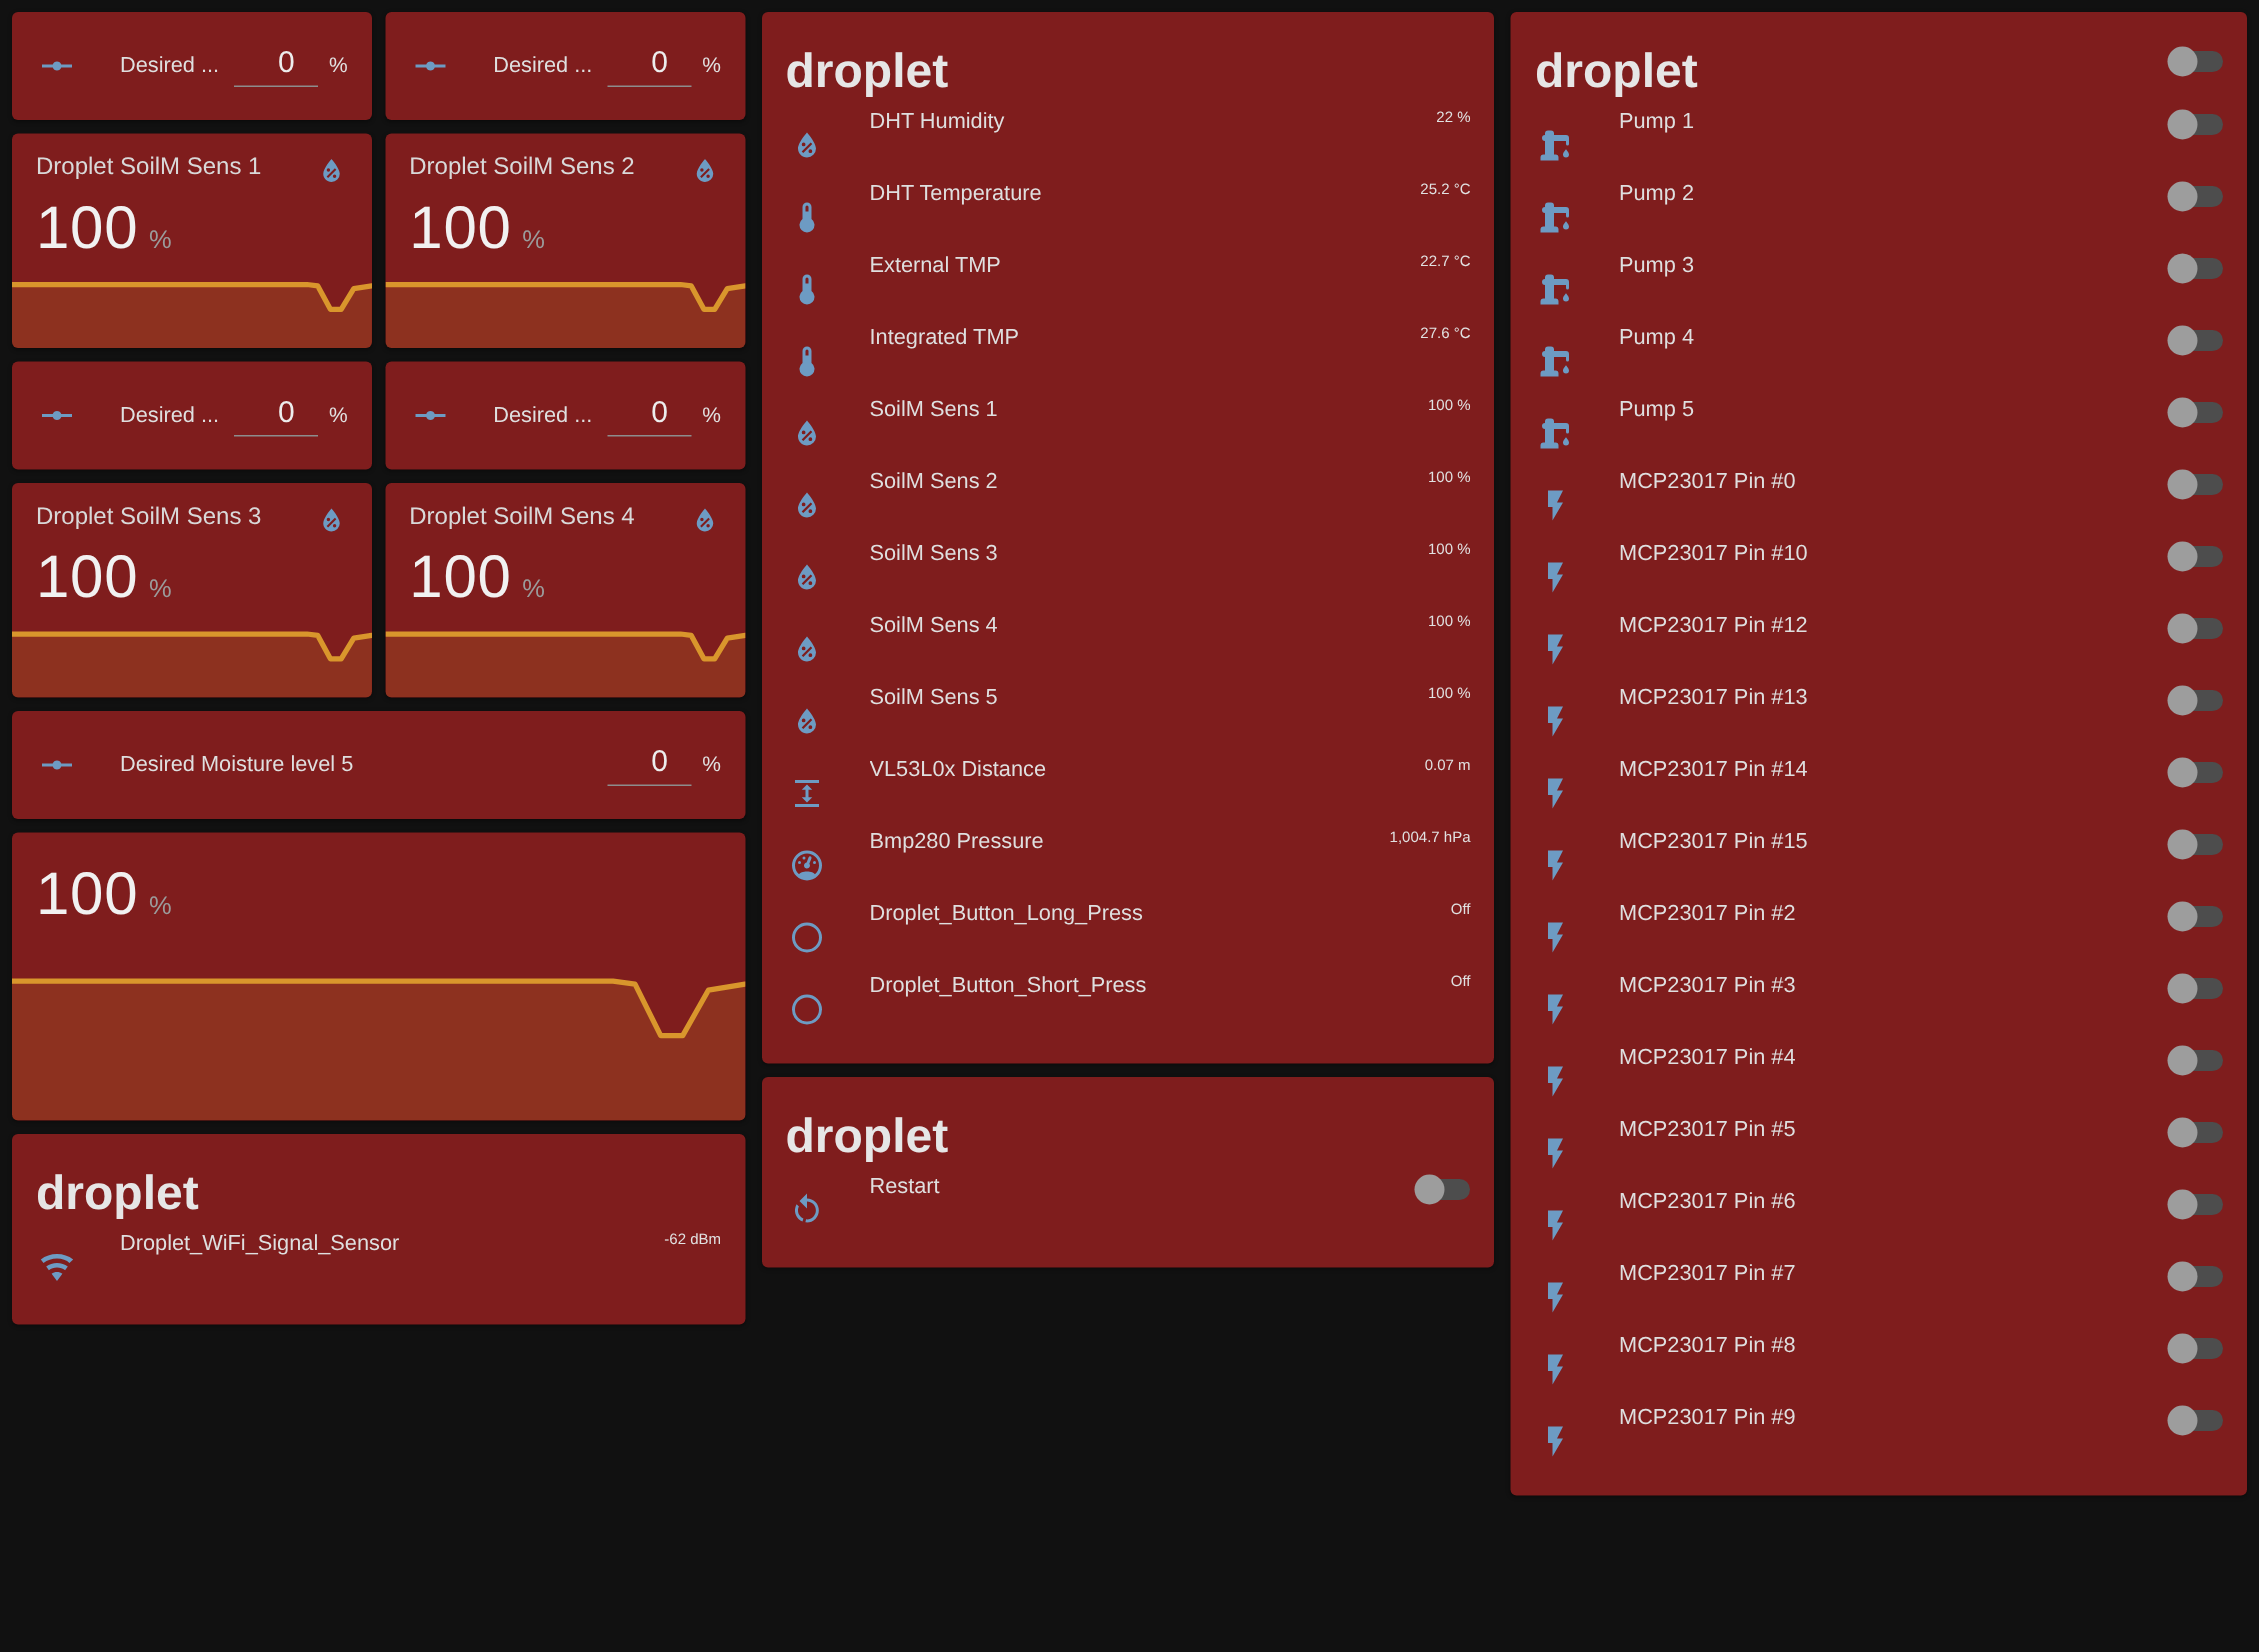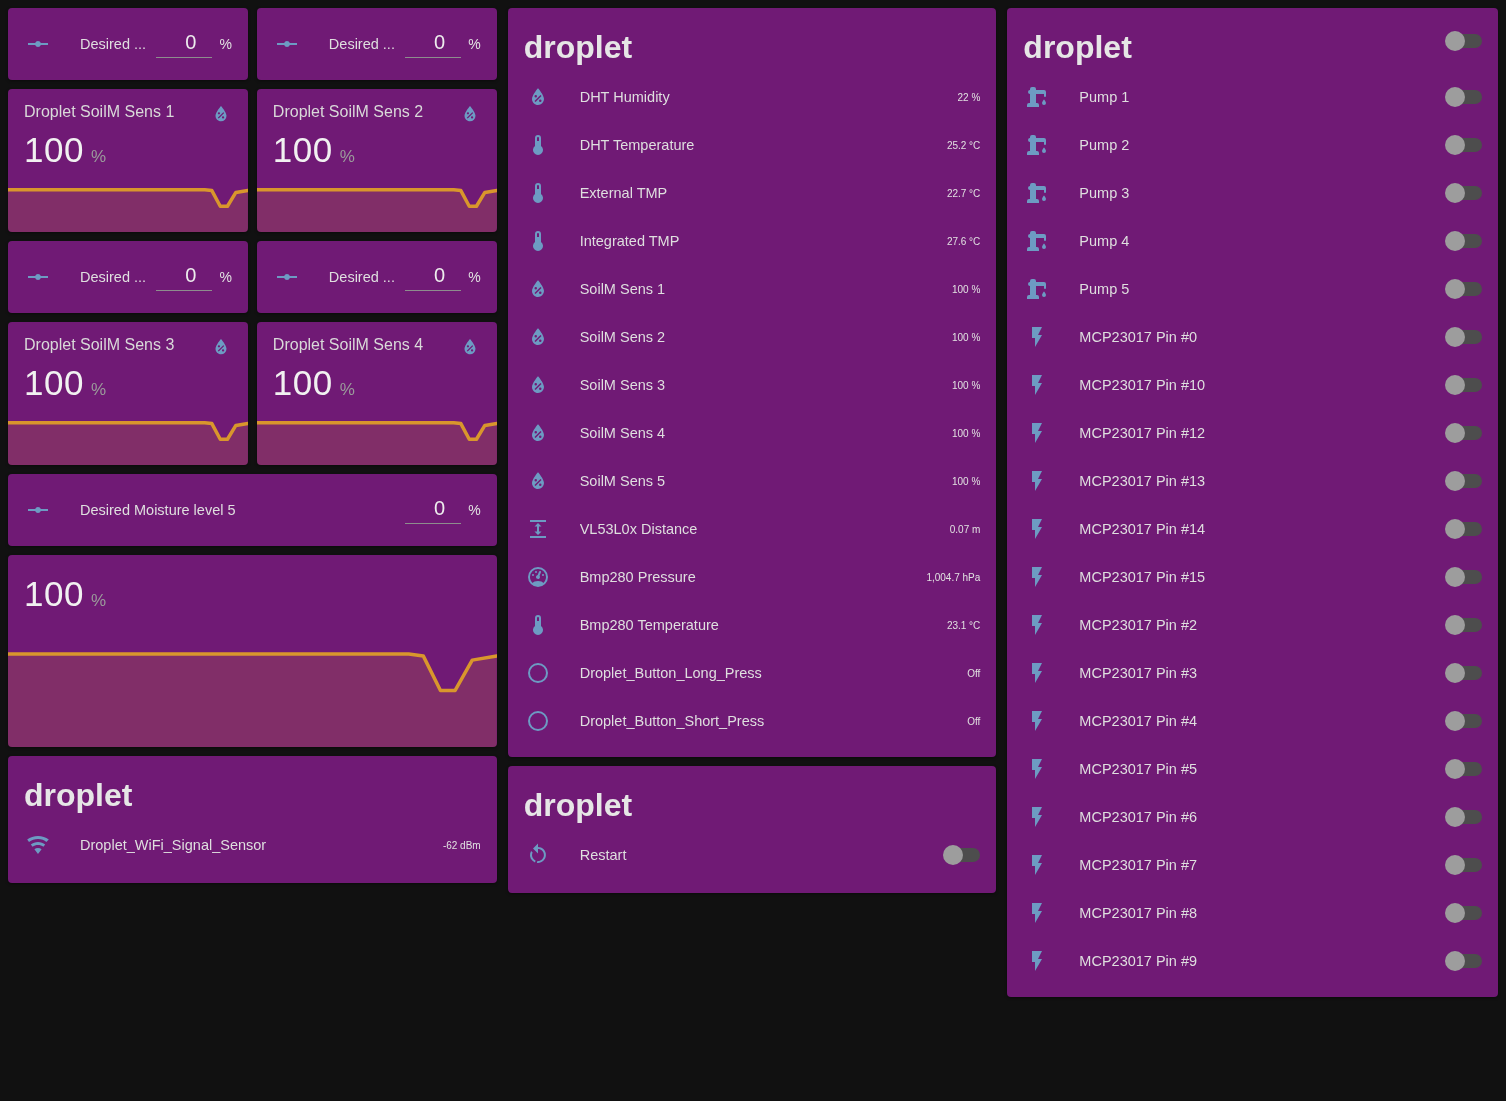"Desired ..." .card { background: #701a75 -> #7f1d1d }
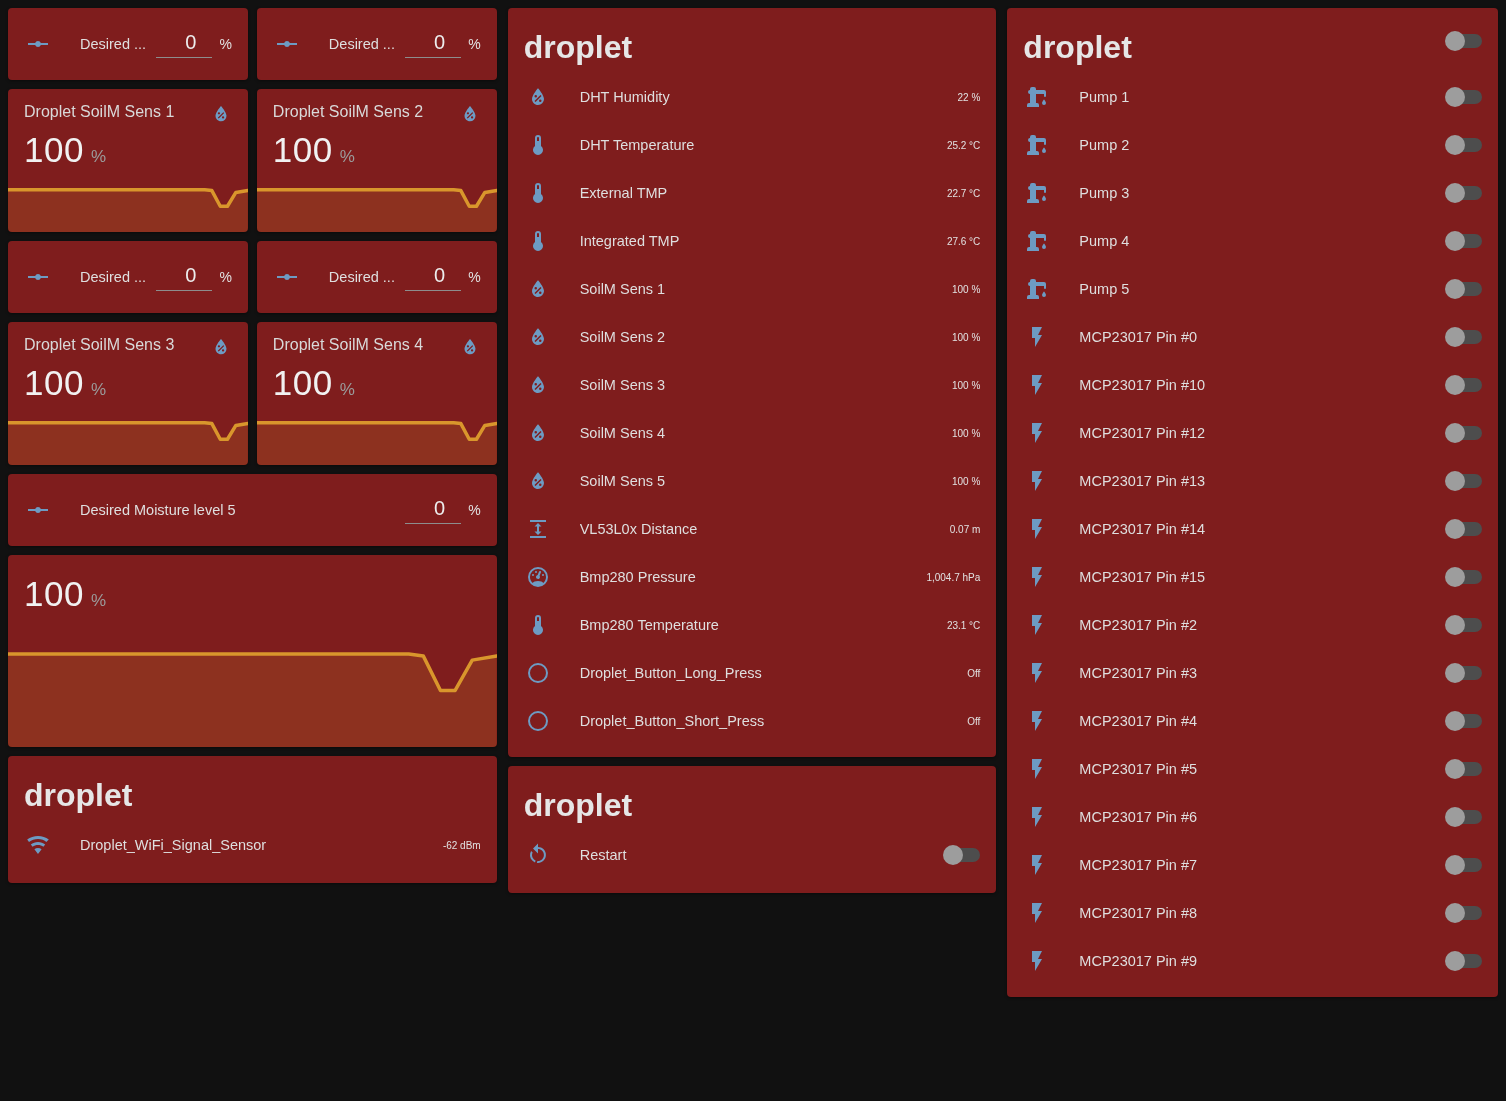"DHT Humidity" .erow { align-items: center -> none }
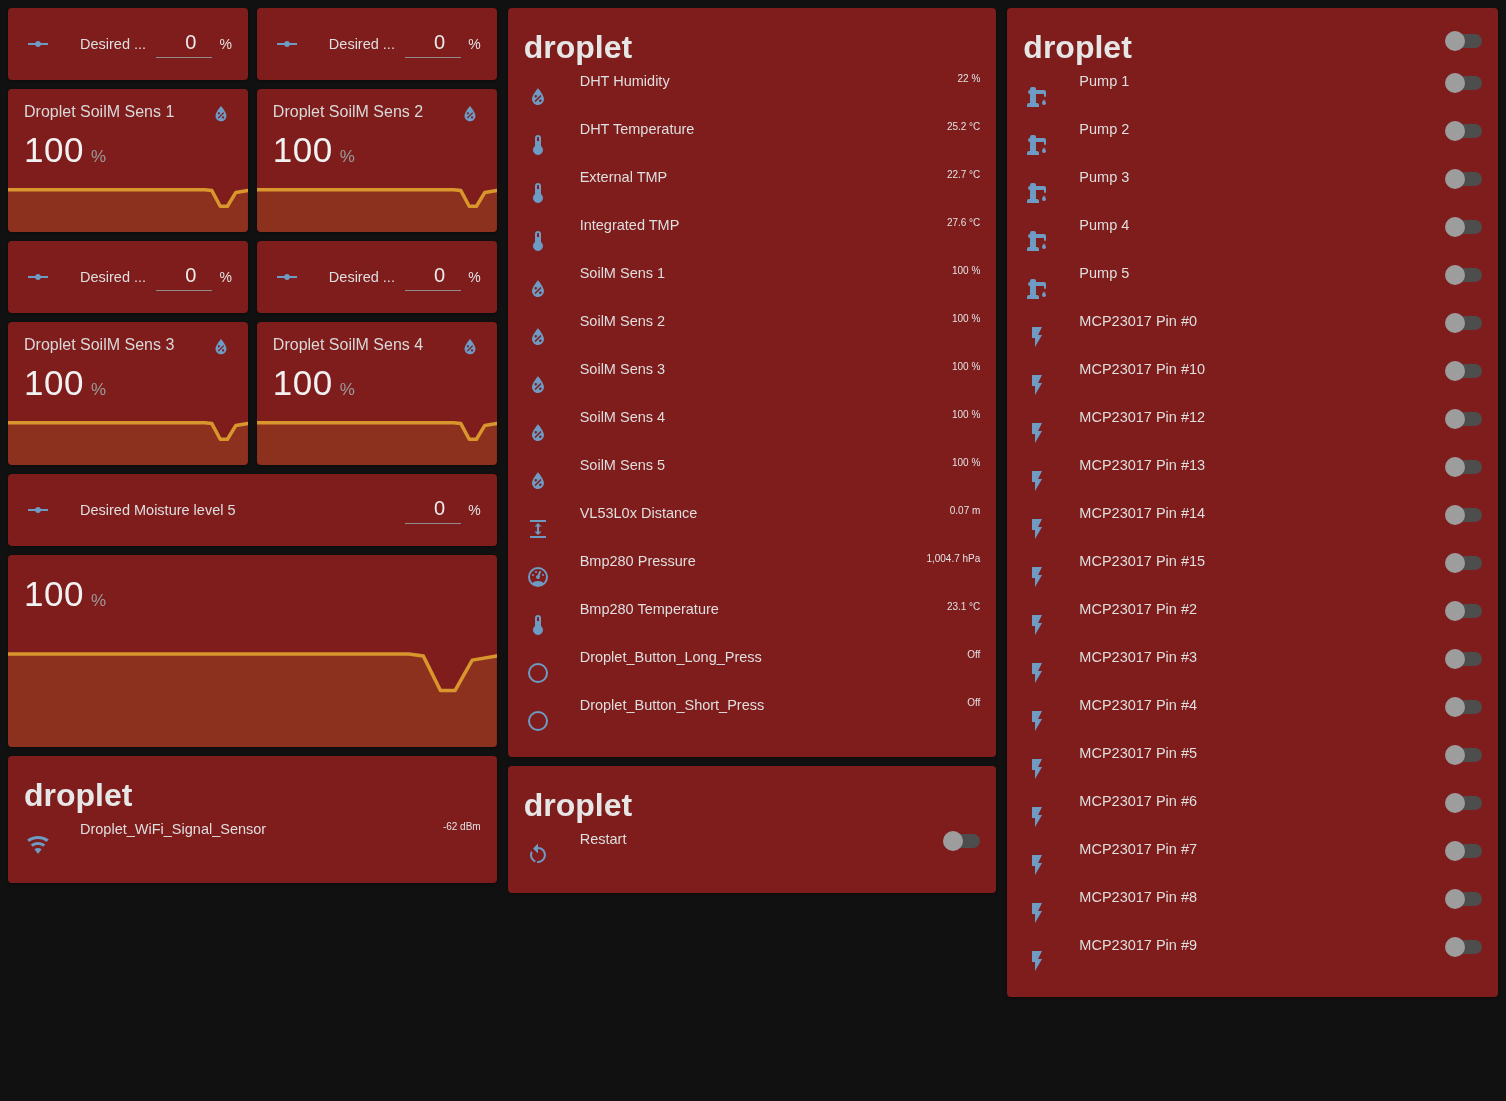"100" .big { font-size: 35px -> 40px }
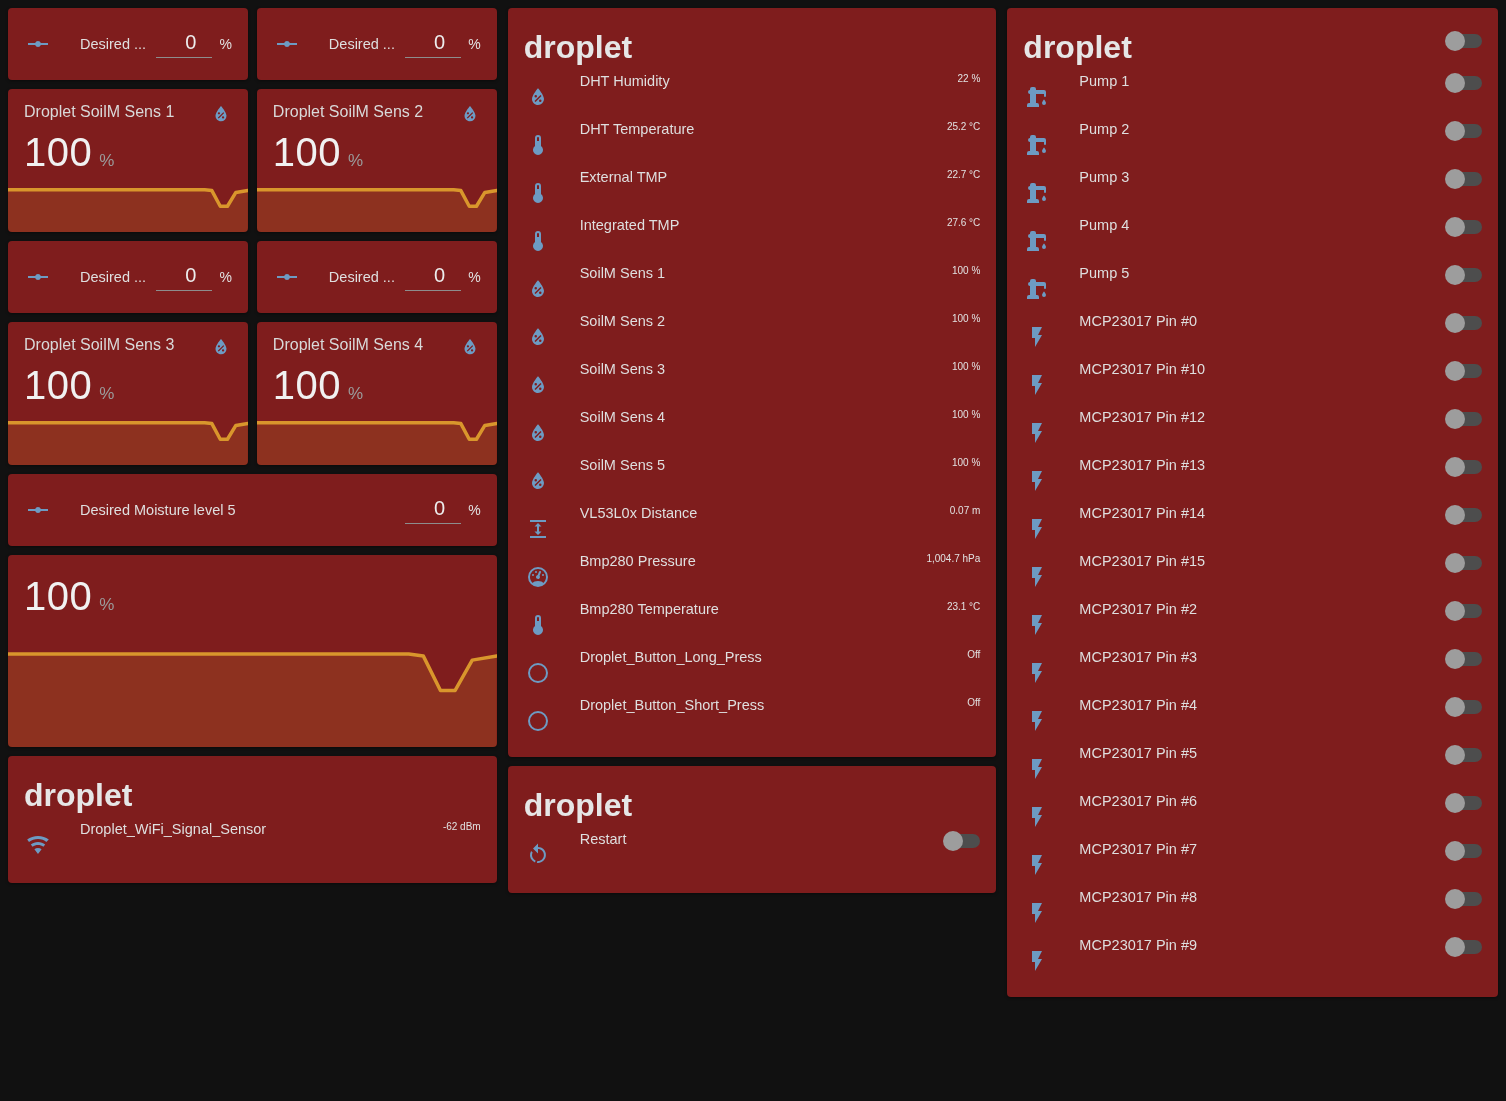"Bmp280 Temperature" div.erow { html: <div> <span> <svg> <path></path> </svg> </span> <span>Bmp280 Temperature</span> <span>23.1 °C</span> </div> -> none }
